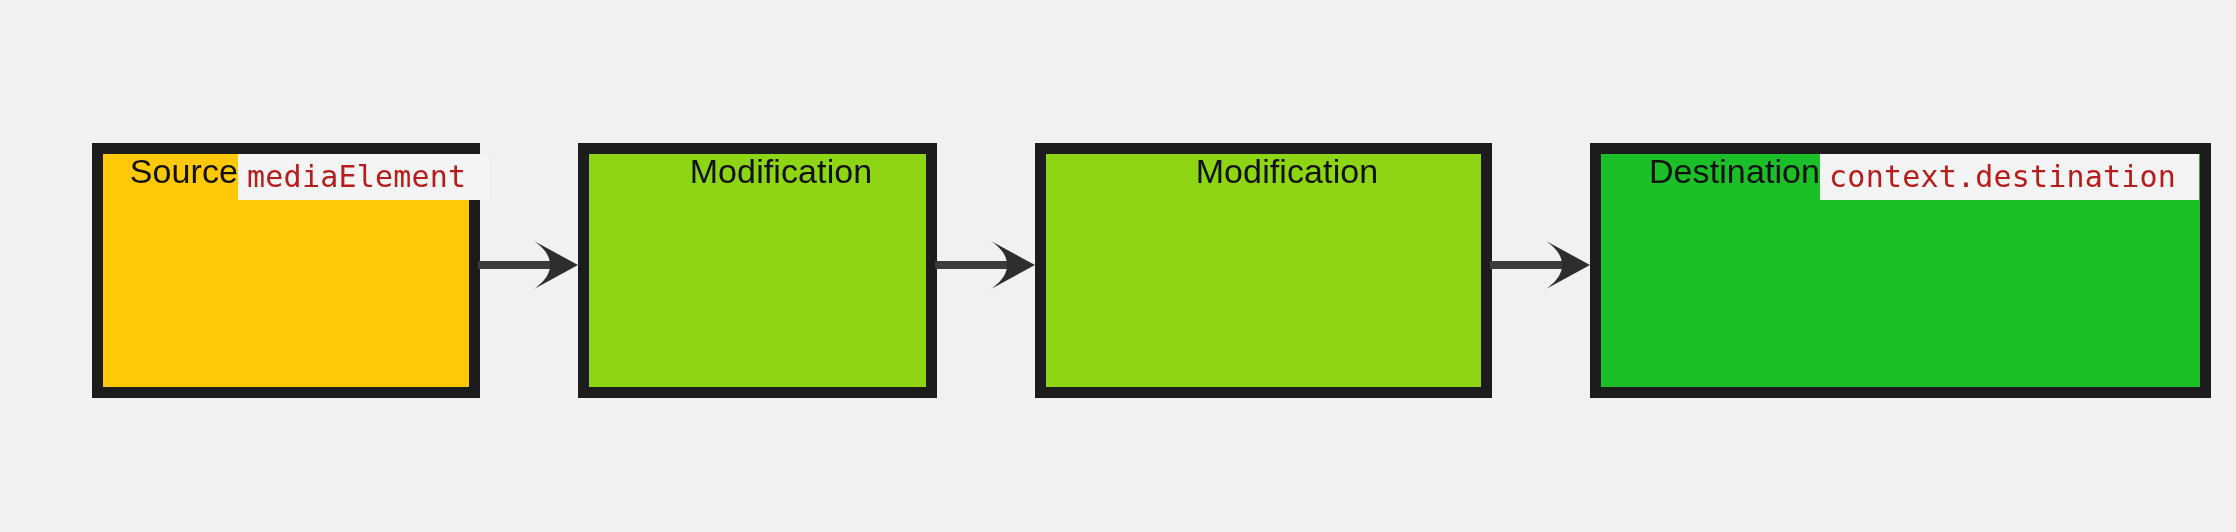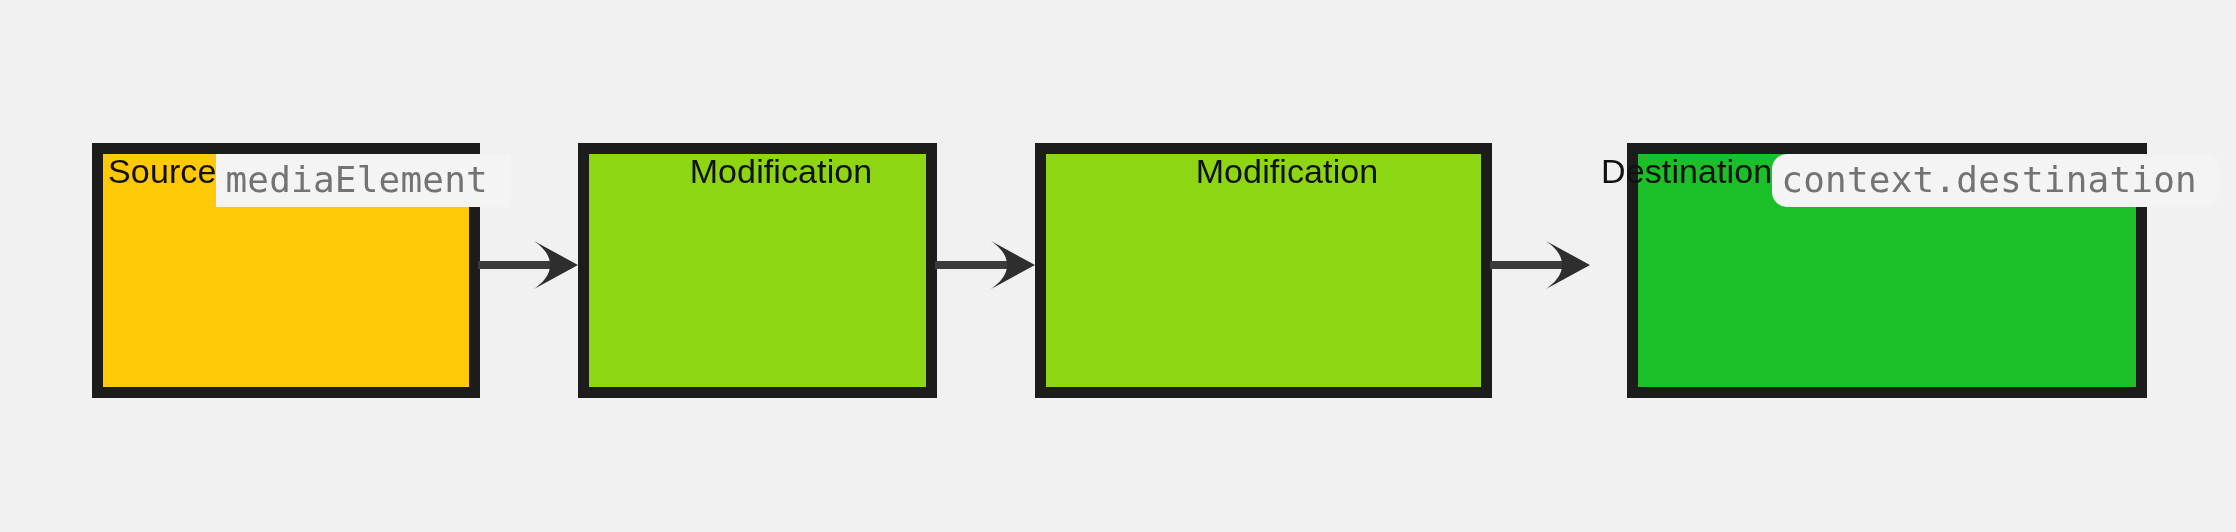"mediaElement" .node-code { color: #737373 -> #b91c1c; font-size: 36px -> 30px }
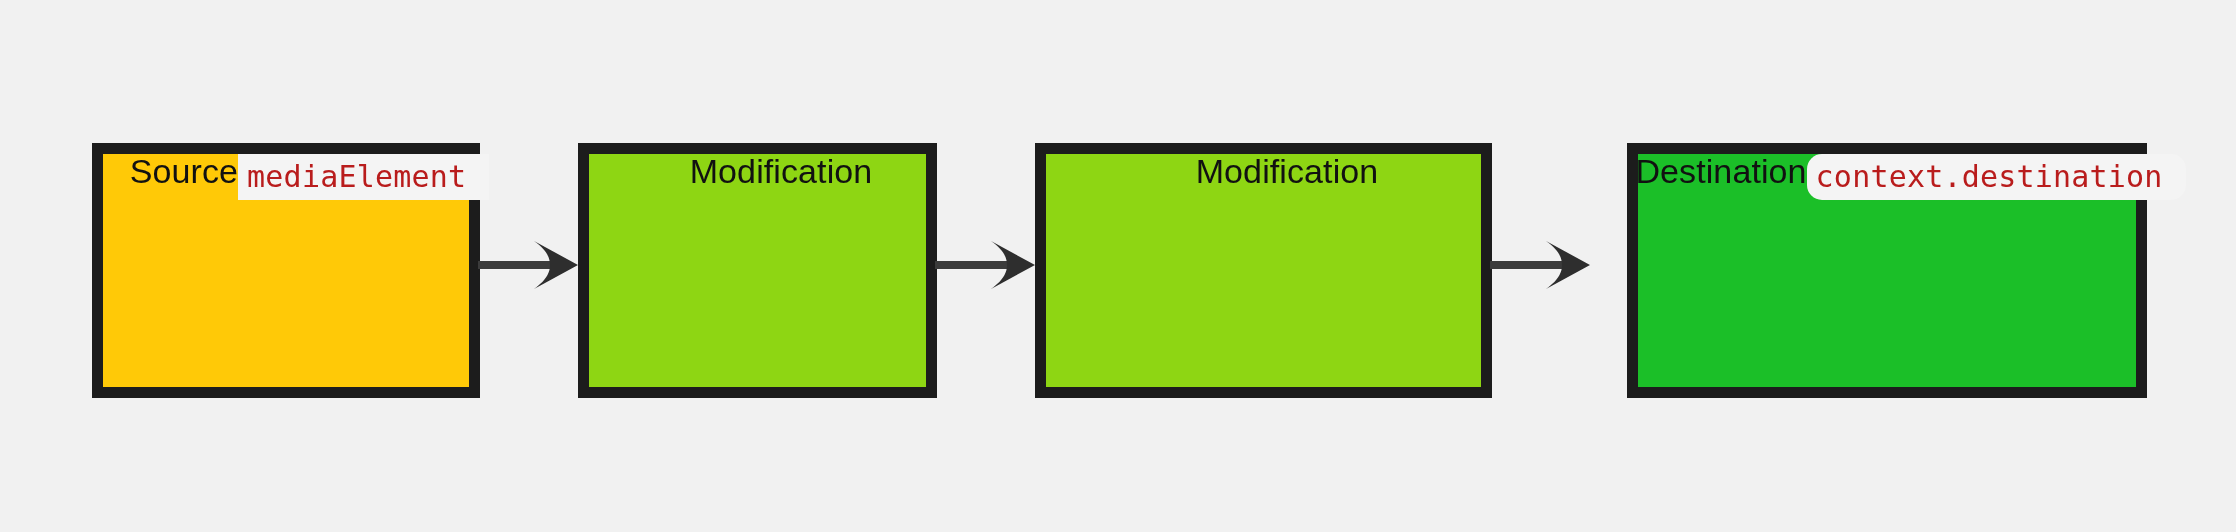"Destination" div.node { margin-left: 37px -> none; width: 520px -> 621px }
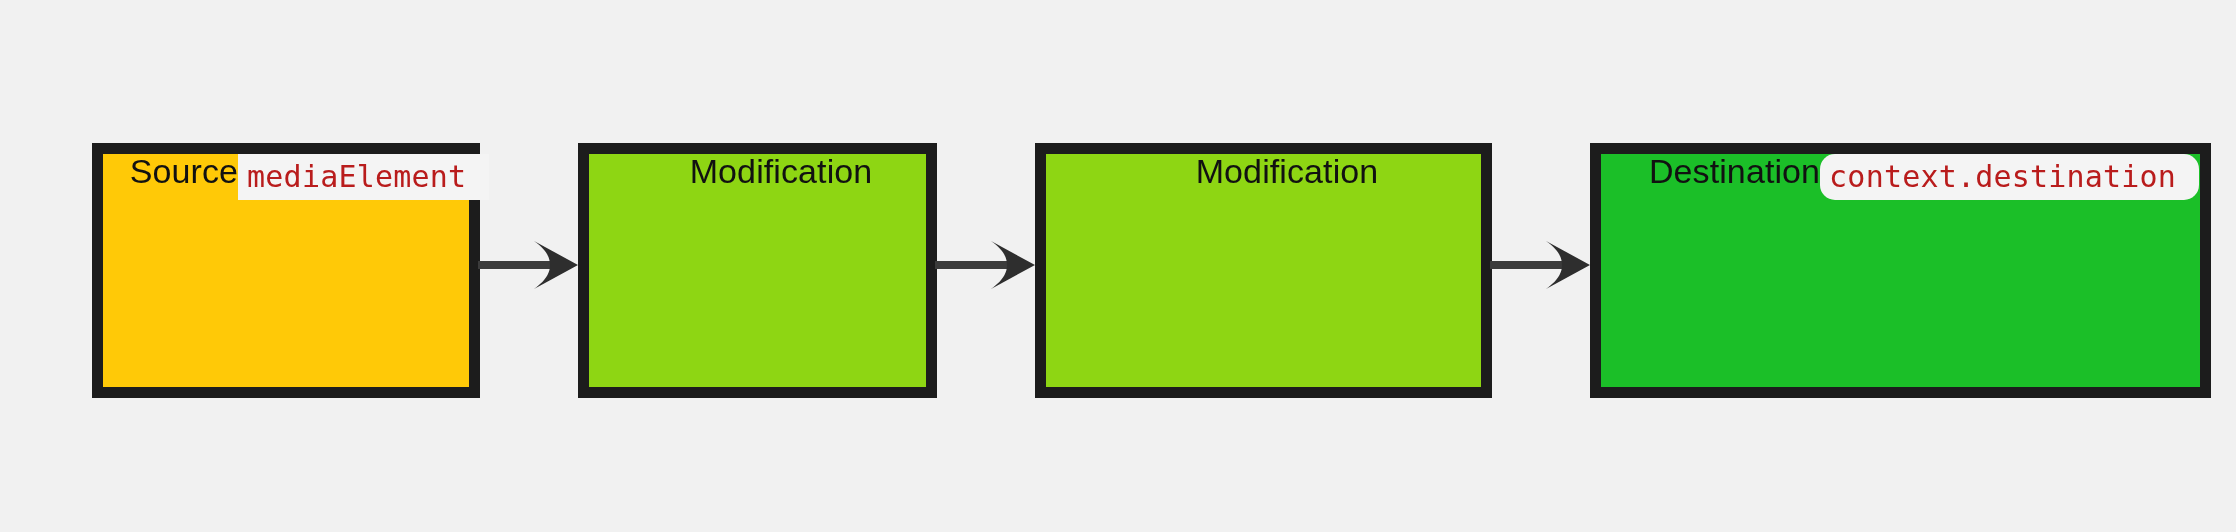"context.destination" div.node-code { border-radius: 15px -> none }
